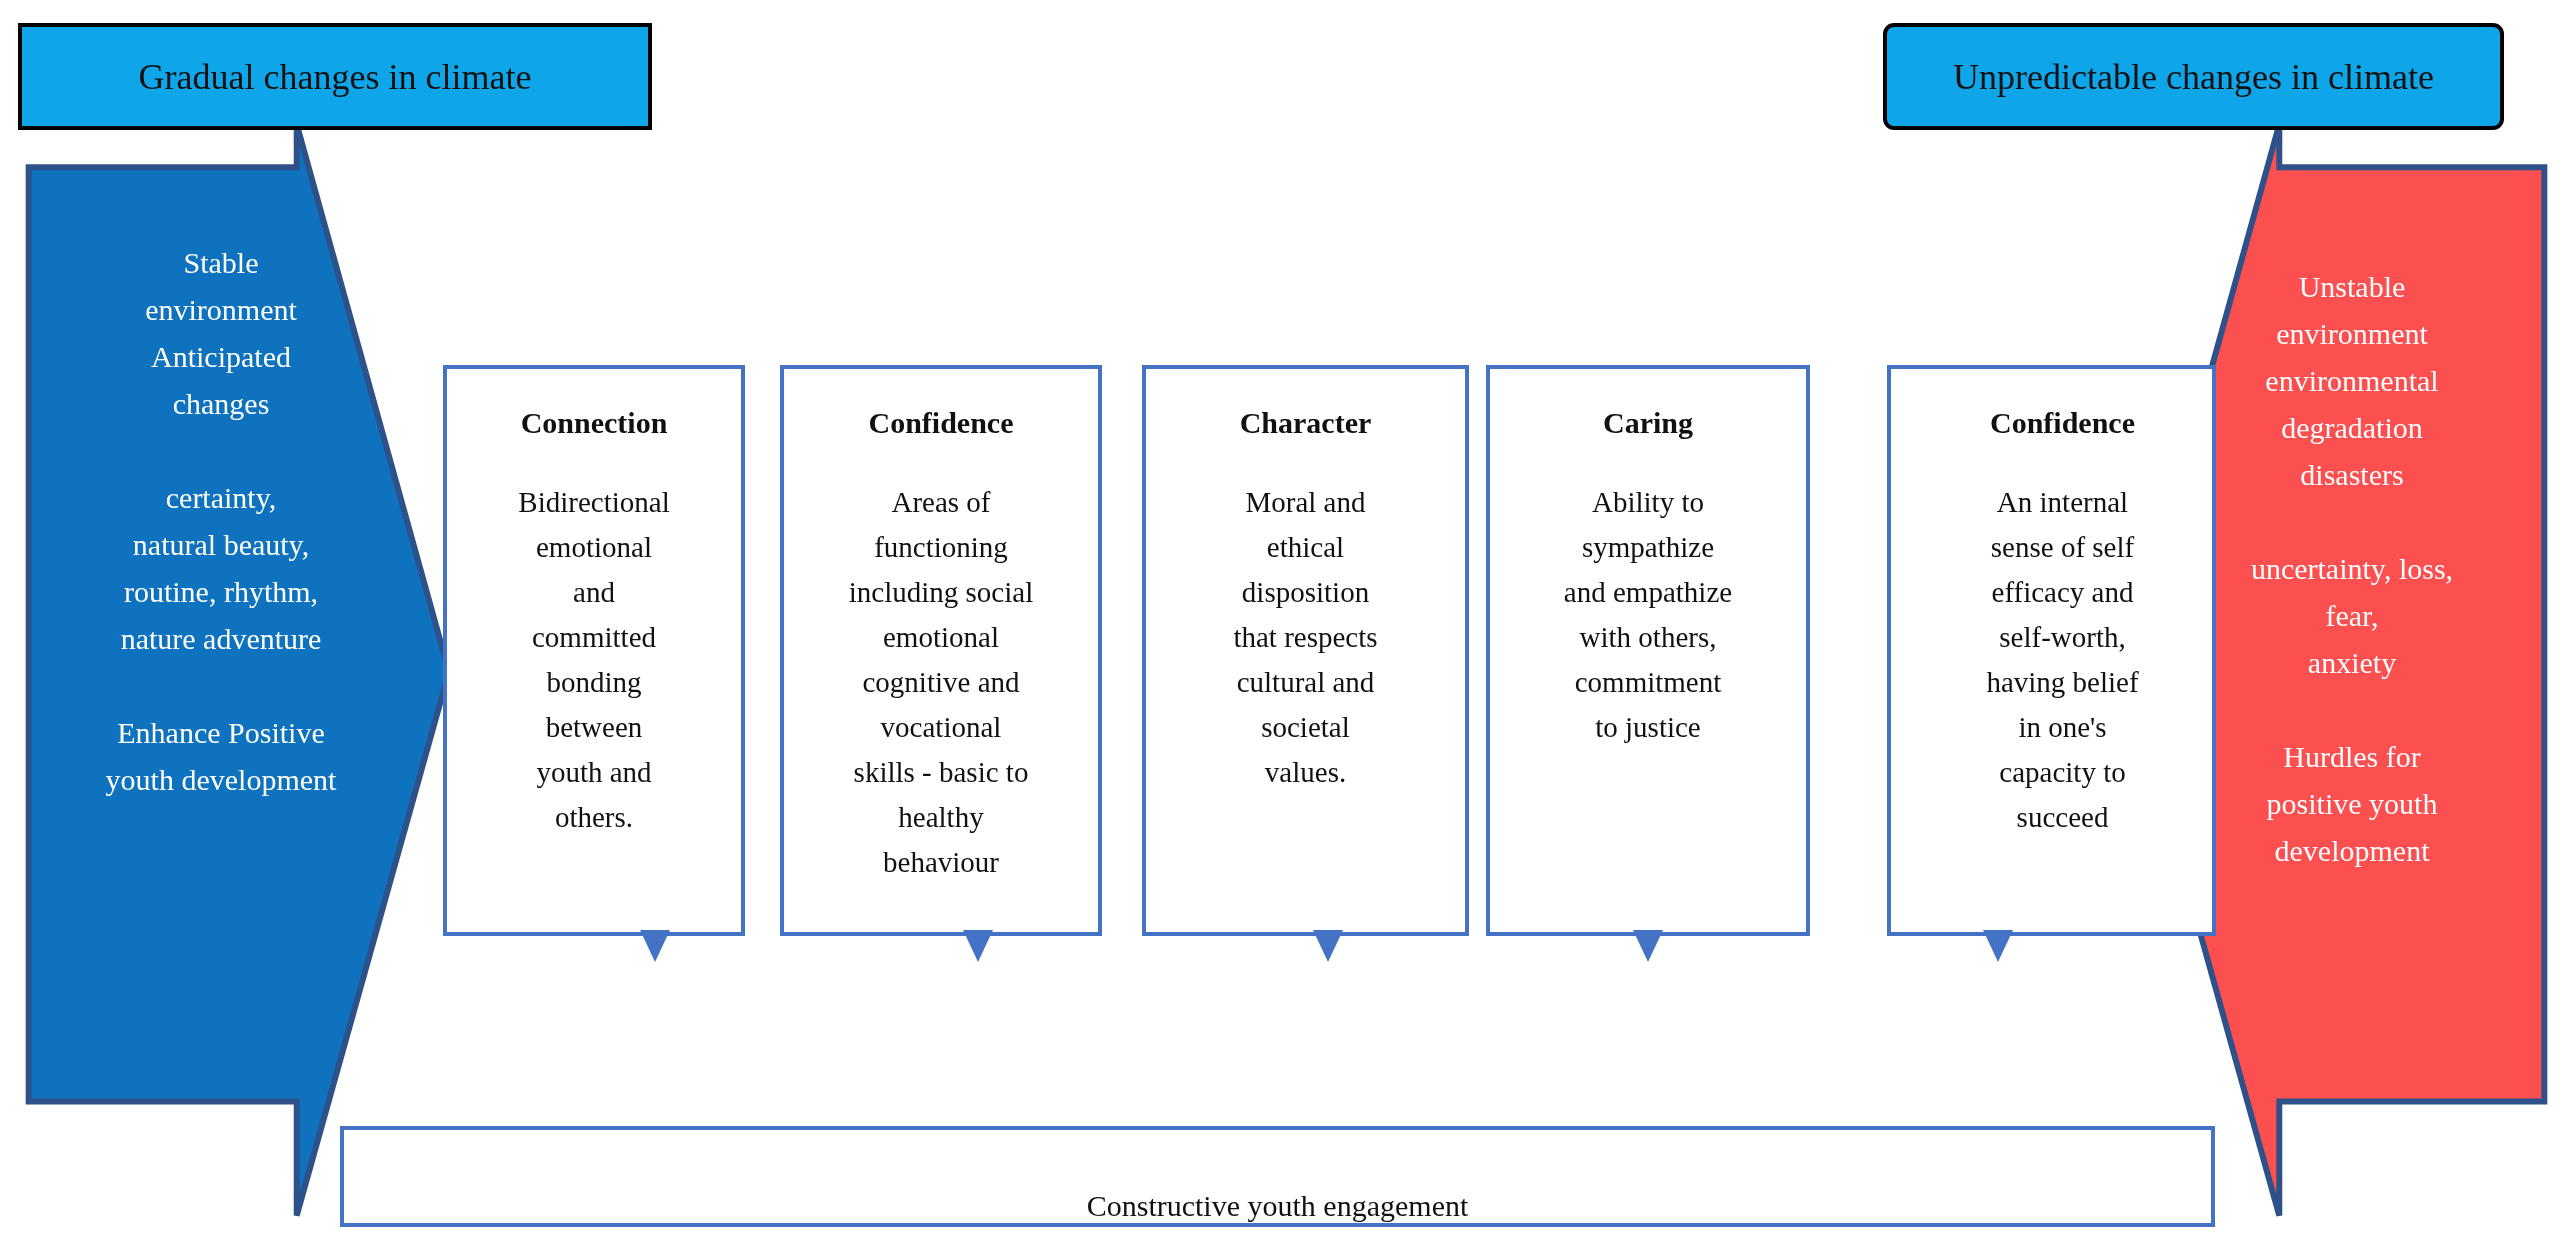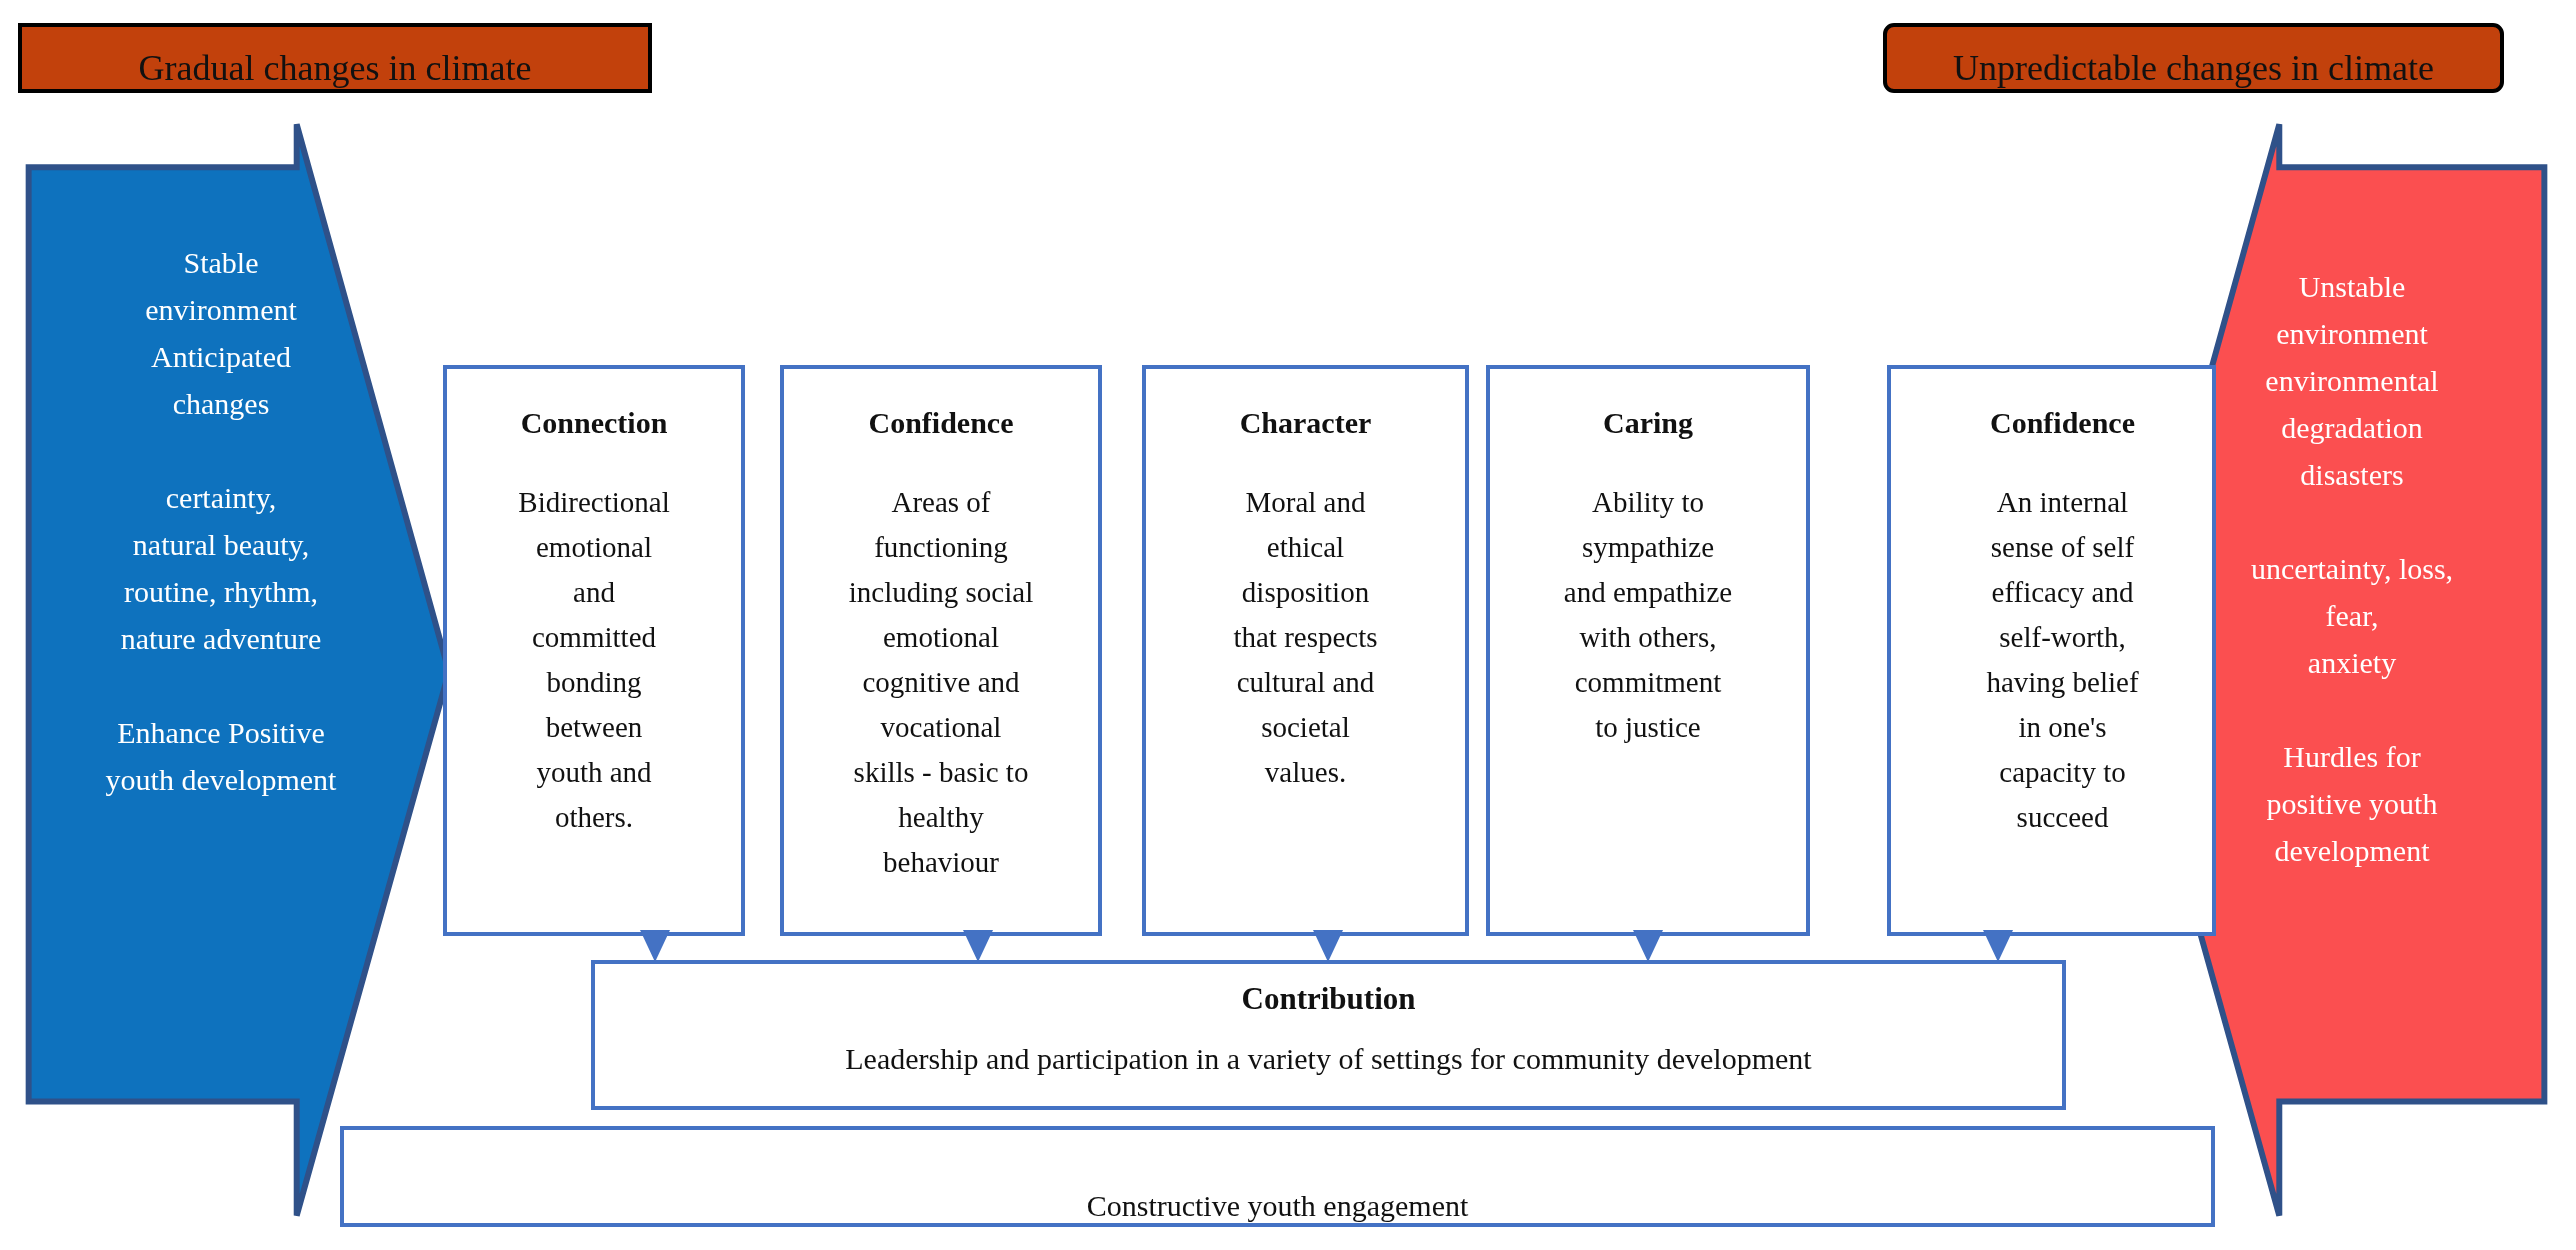"Gradual changes in climate" .top-label { align-items: flex-end -> center; background: #c2410c -> #0ea5e9; height: 70px -> 107px }
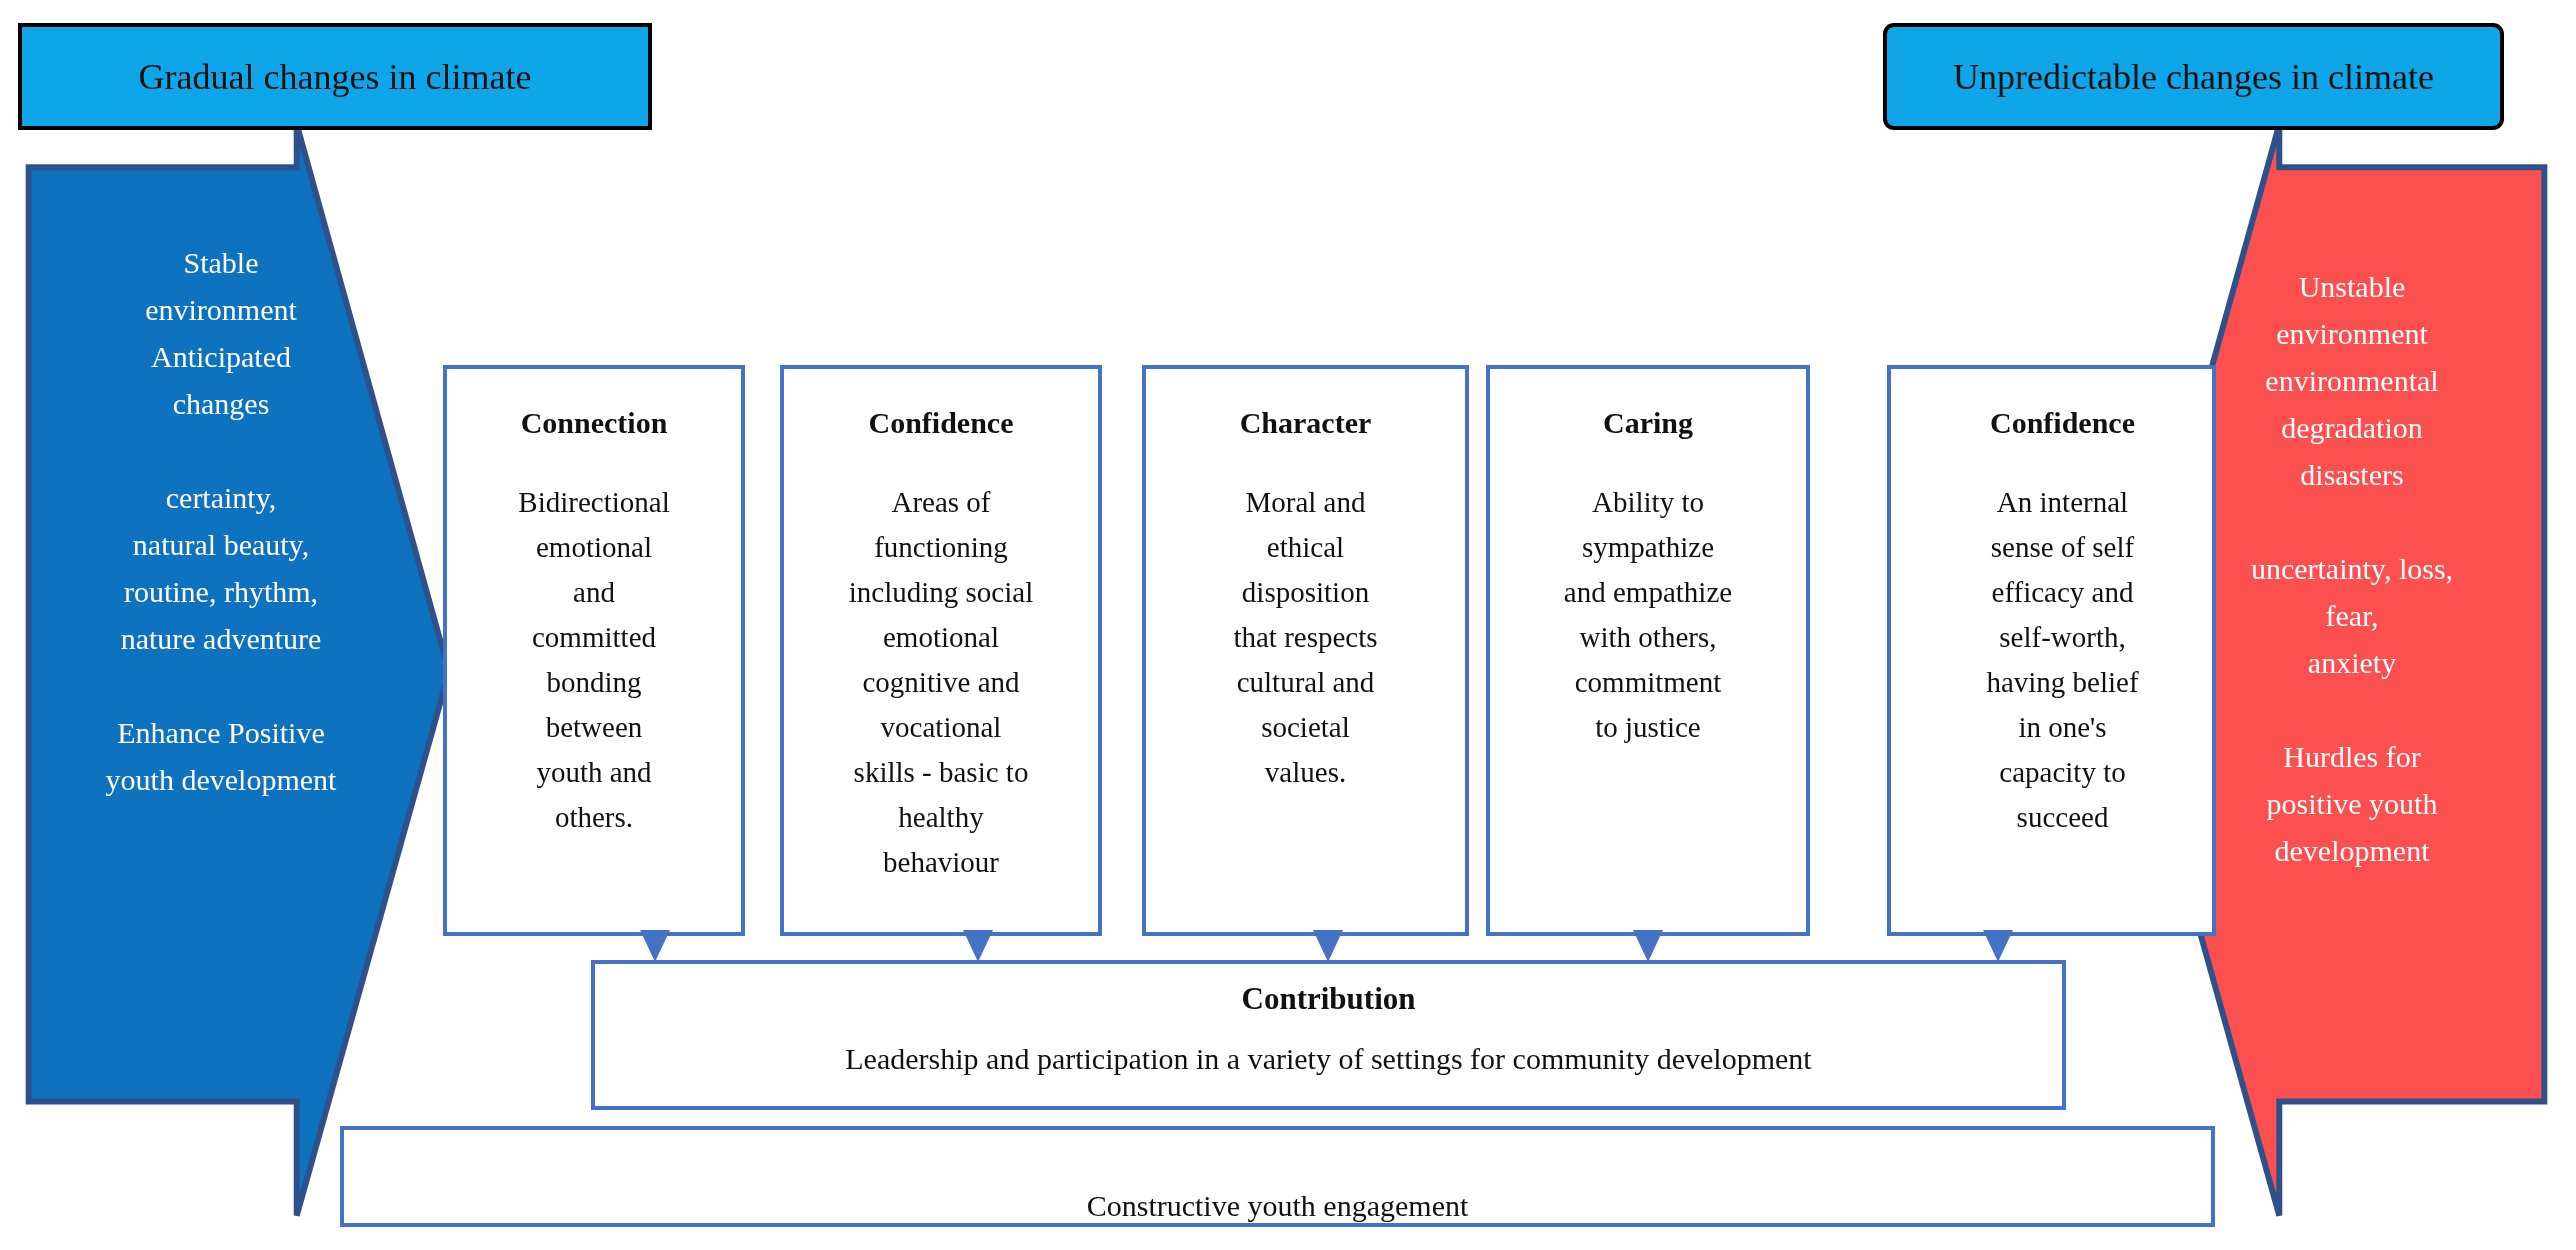"Contribution" div { html: <div> <div>Contribution</div> <div>Leadership and participation in a variety of settings for community development</div> </div> -> none }
